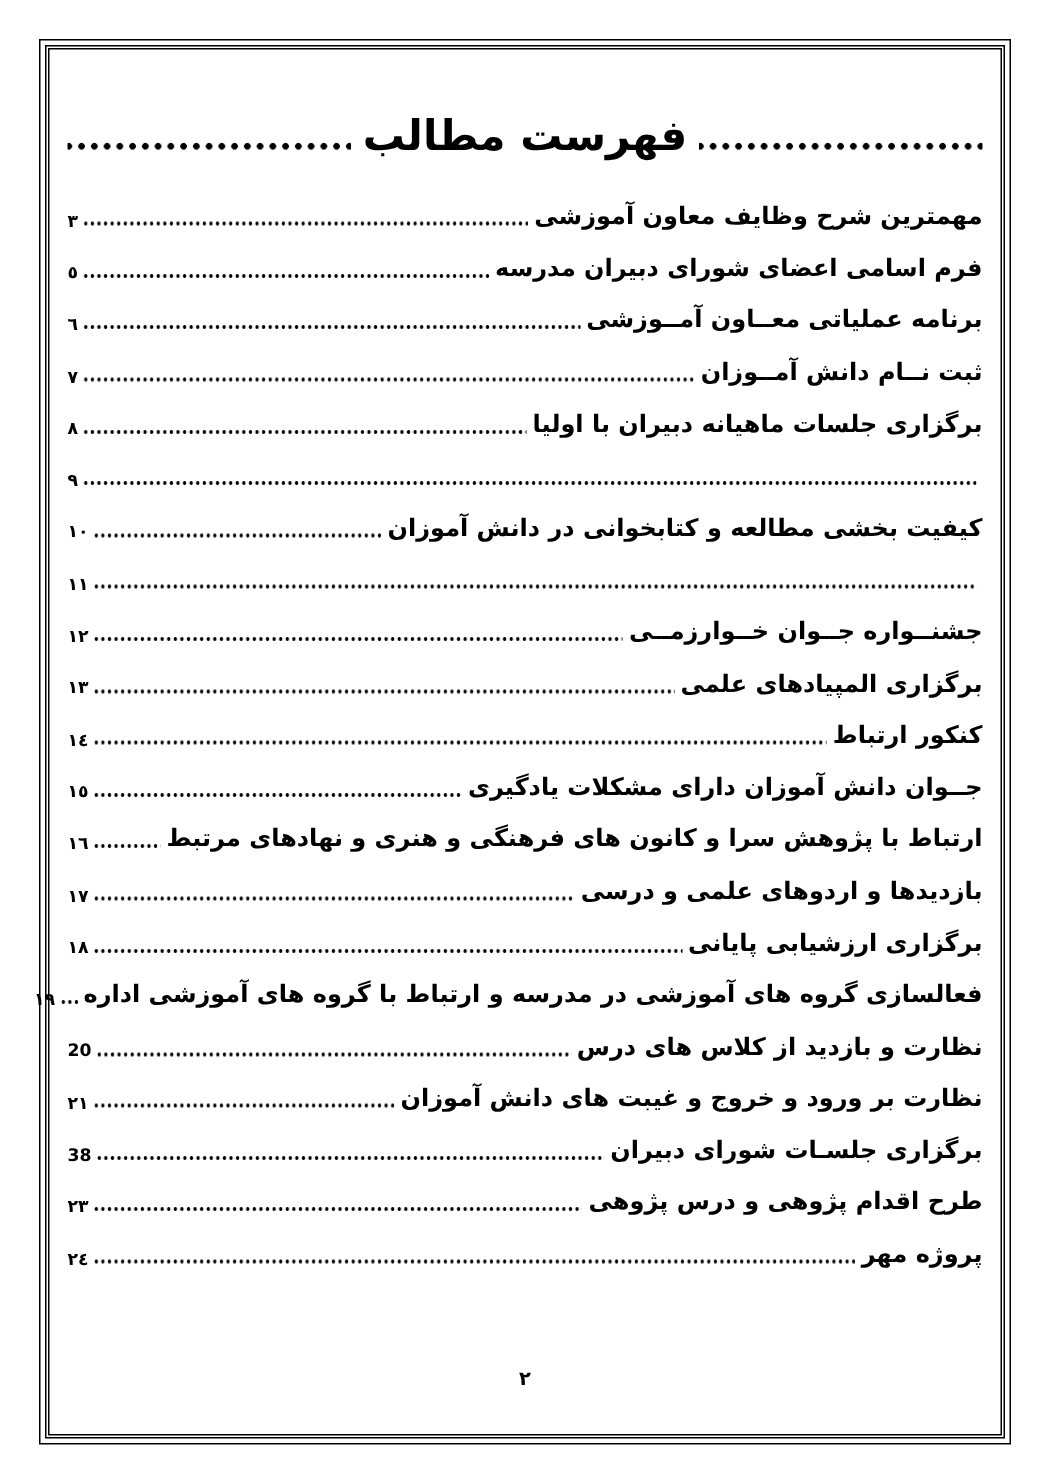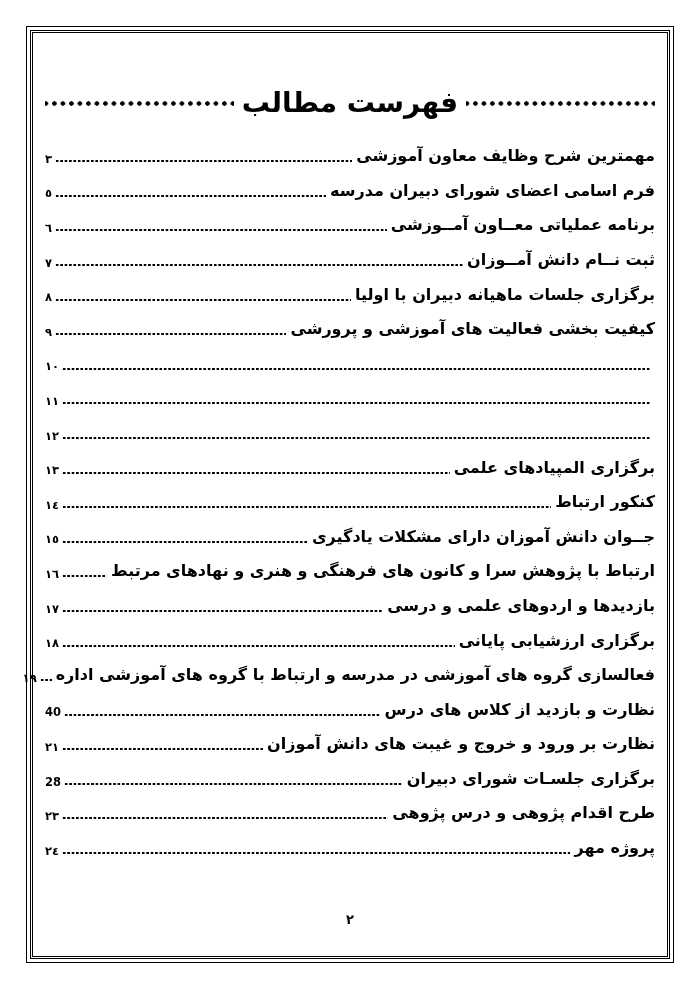"فهرست مطالب" .title-row { align-items: flex-start -> center; margin-top: 52px -> 40px }
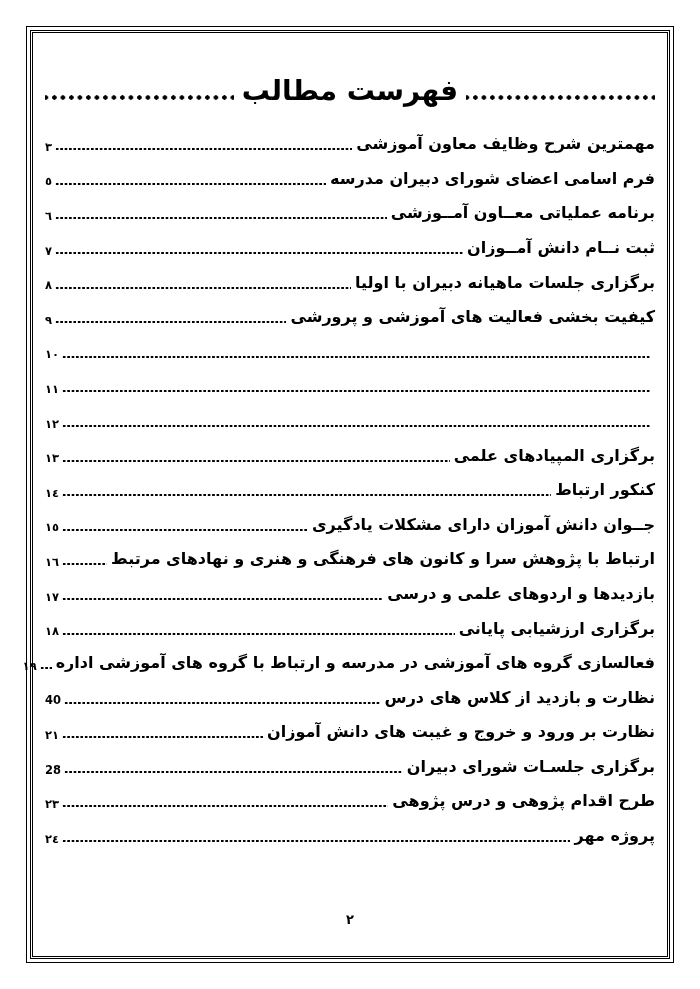"کیفیت بخشی فعالیت های آموزشی" span.toc-label { html: <span>کیفیت بخشی فعالیت های آموزشی و پرورشی</span> -> none }
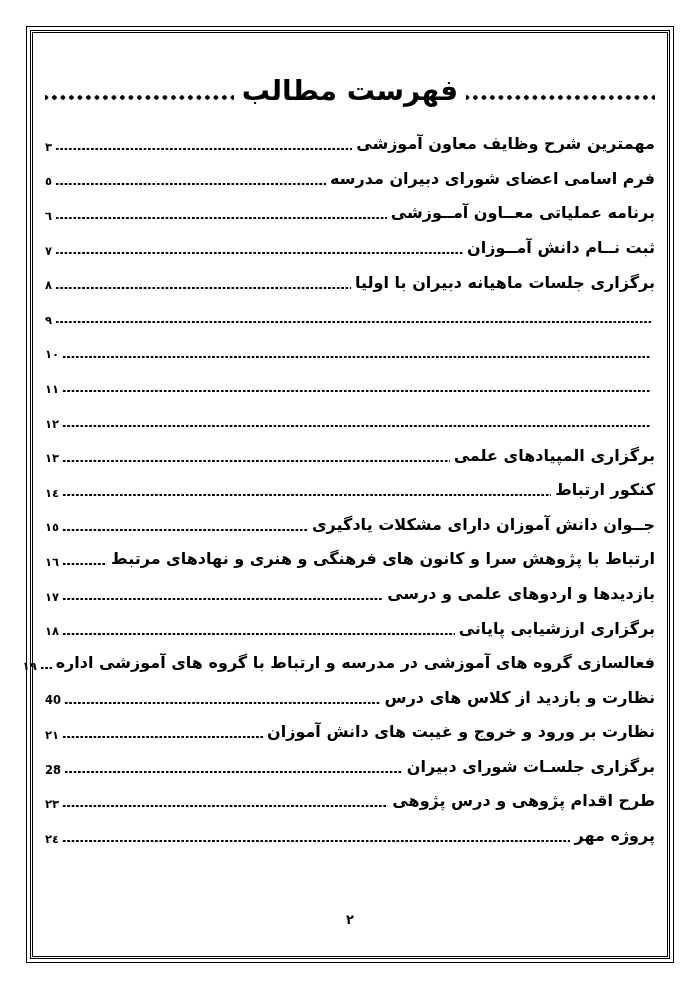"کیفیت بخشی مطالعه و کتابخوانی" span.toc-label { html: none -> <span>کیفیت بخشی مطالعه و کتابخوانی در دانش آموزان</span> }
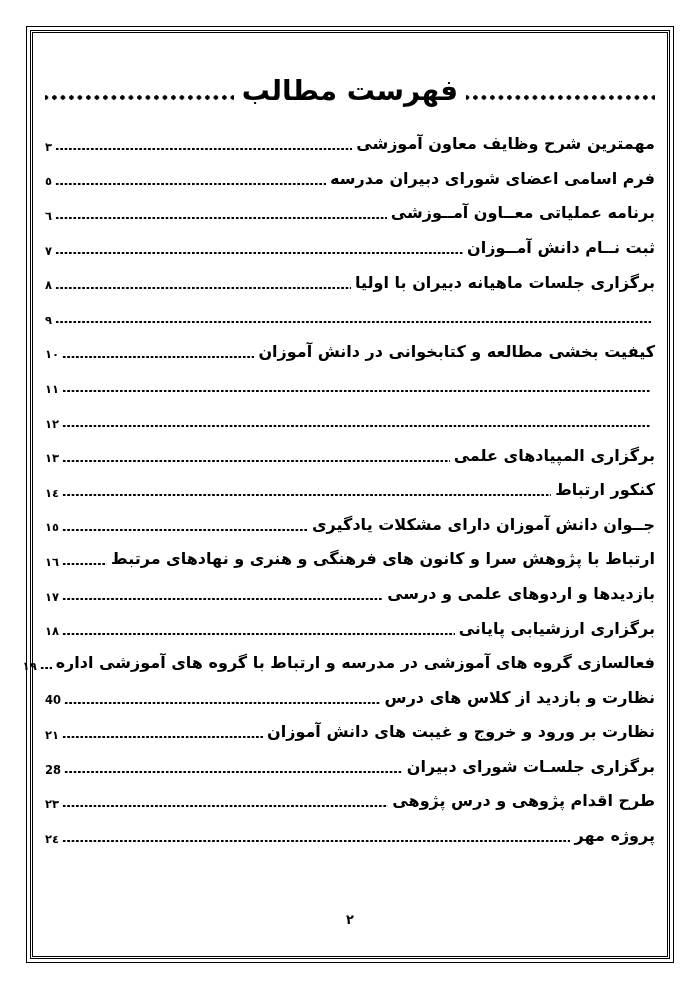"جشنــواره جــوان خــوارزمــی" span.toc-label { html: none -> <span>جشنــواره جــوان خــوارزمــی</span> }
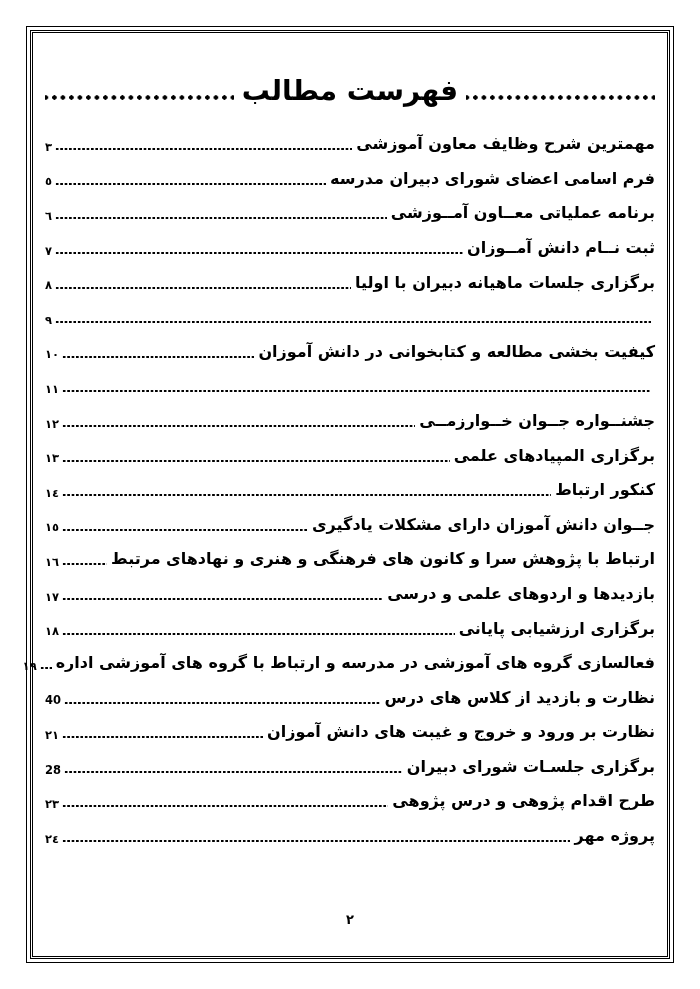"40" span.toc-page { text: 40 -> 20 }
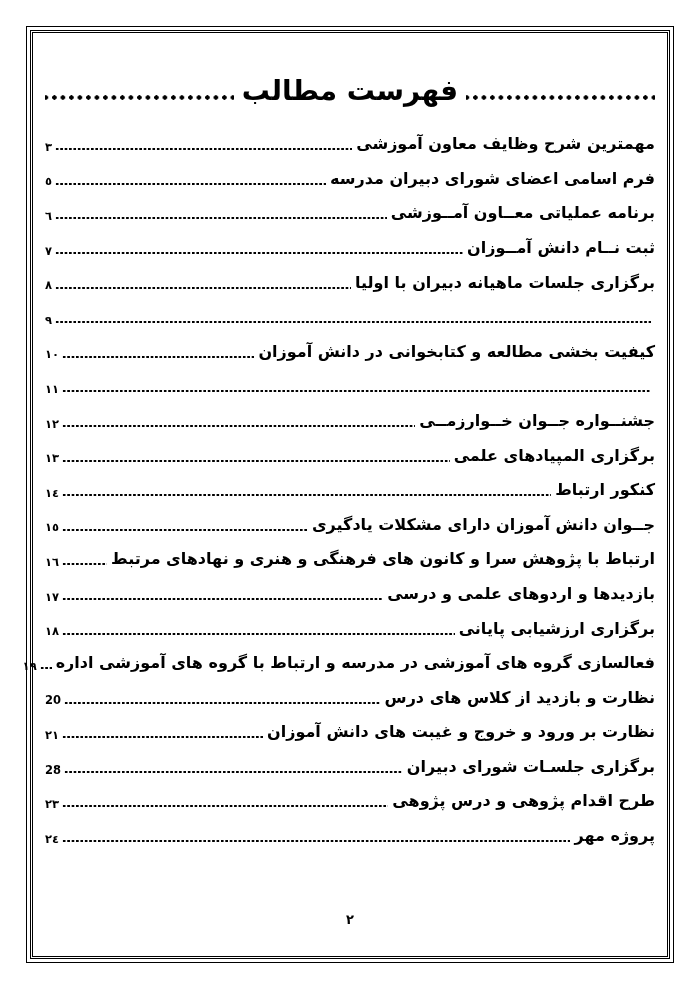"28" span.toc-page { text: 28 -> 38 }
